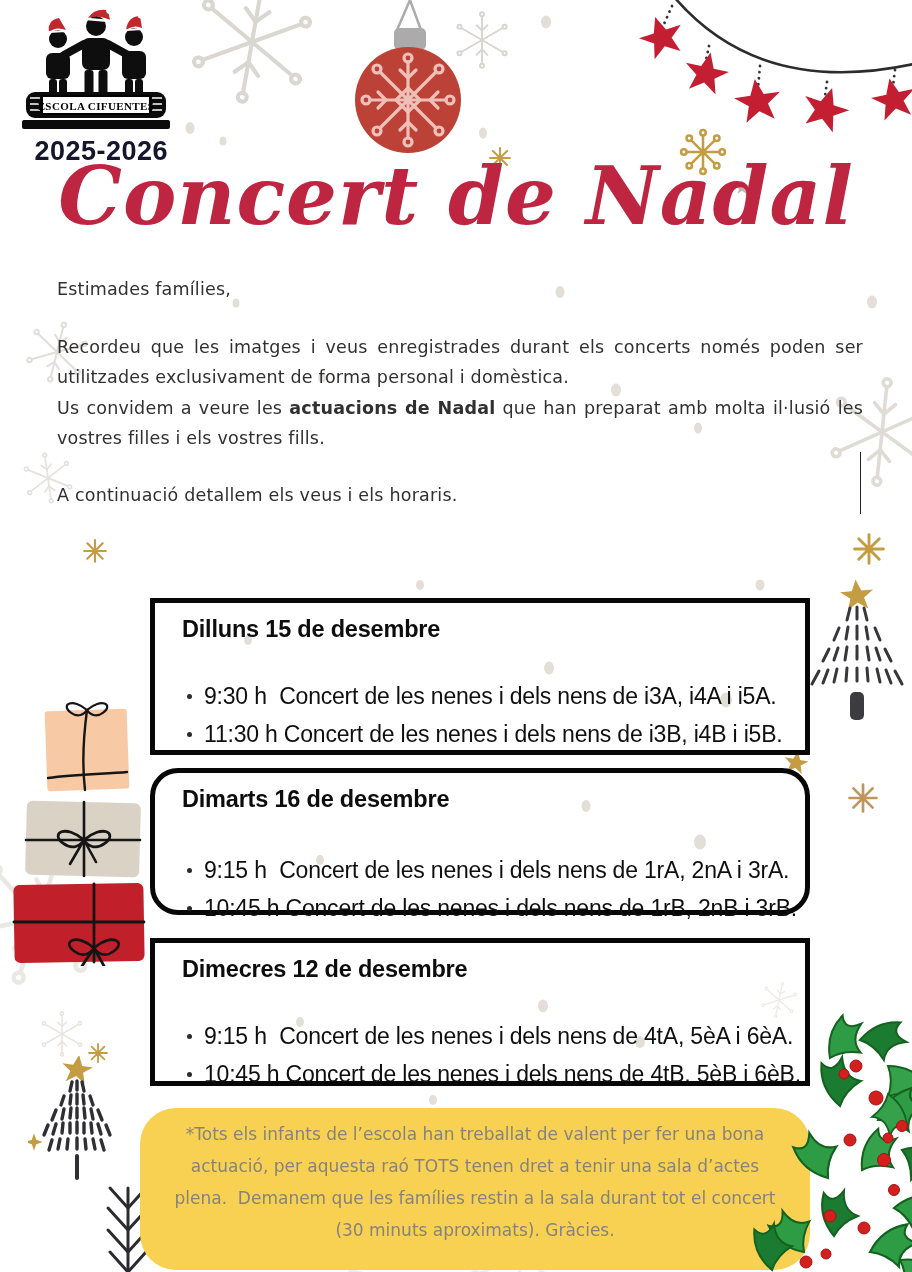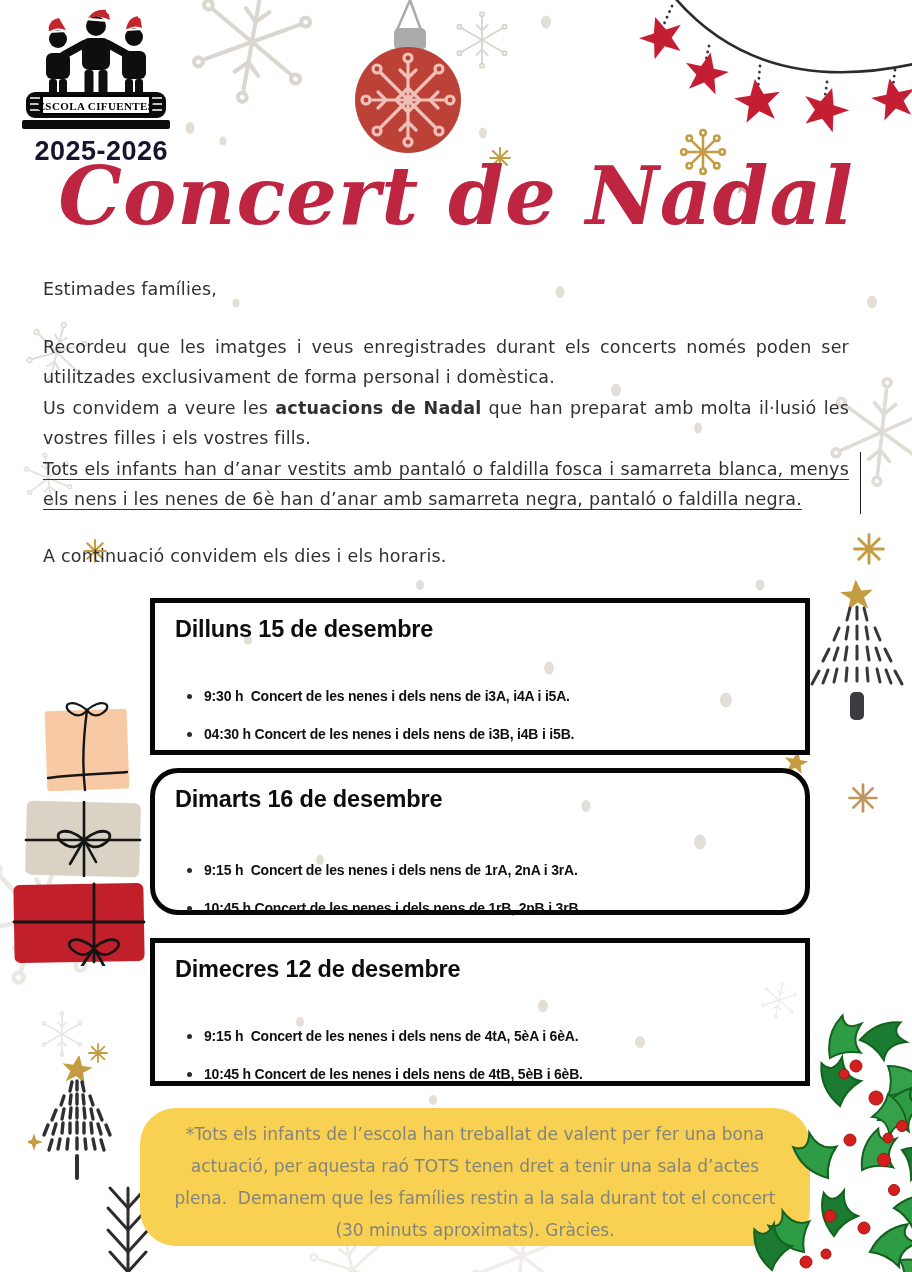"Estimades famílies," .content { left: 43px -> 57px }
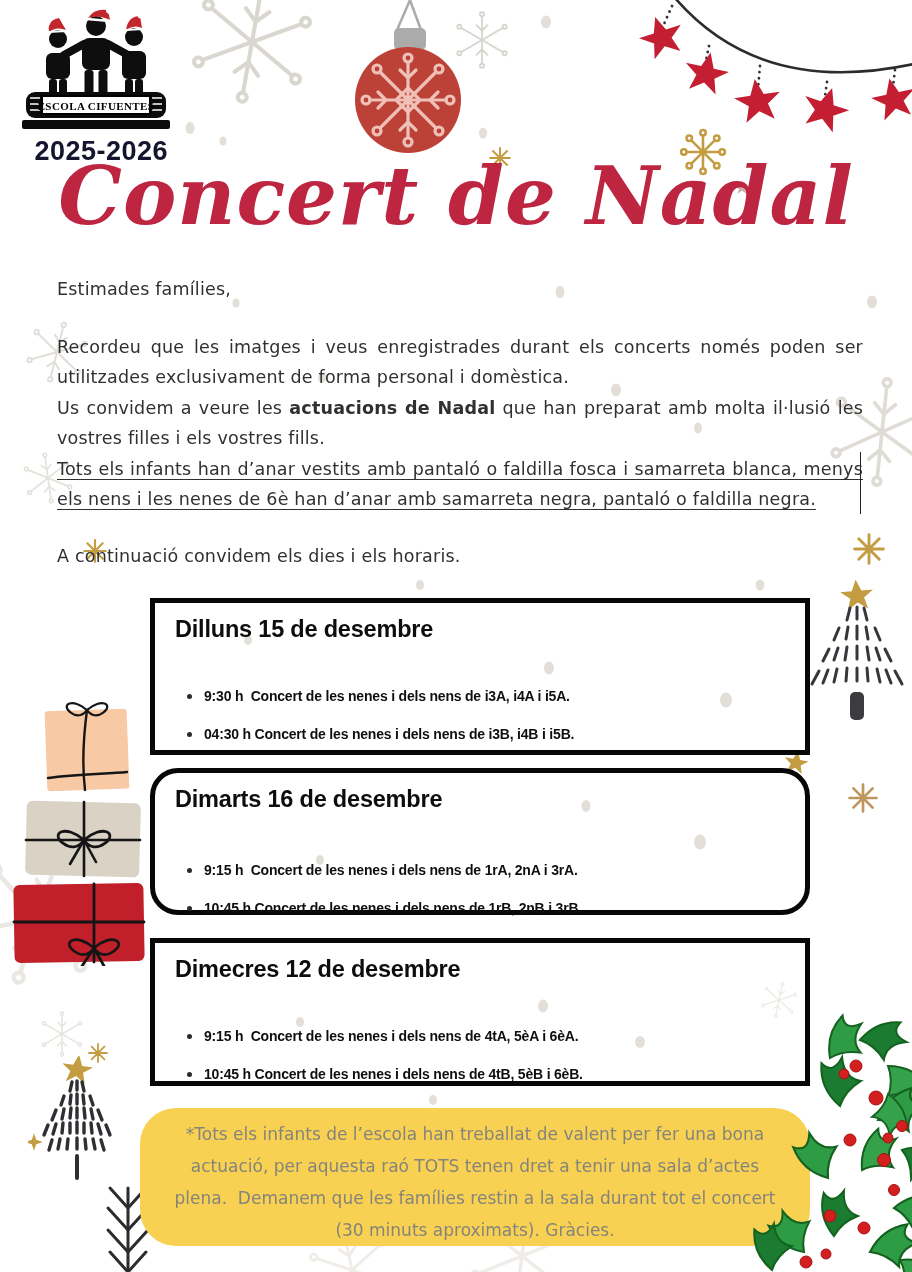"Tots els infants han d’anar" p.underlined { html: <p>Tots els infants han d’anar vestits amb pantaló o faldilla fosca i samarreta blanca, menys els nens i les nenes de 6è han d’anar amb samarreta negra, pantaló o faldilla negra.</p> -> none }
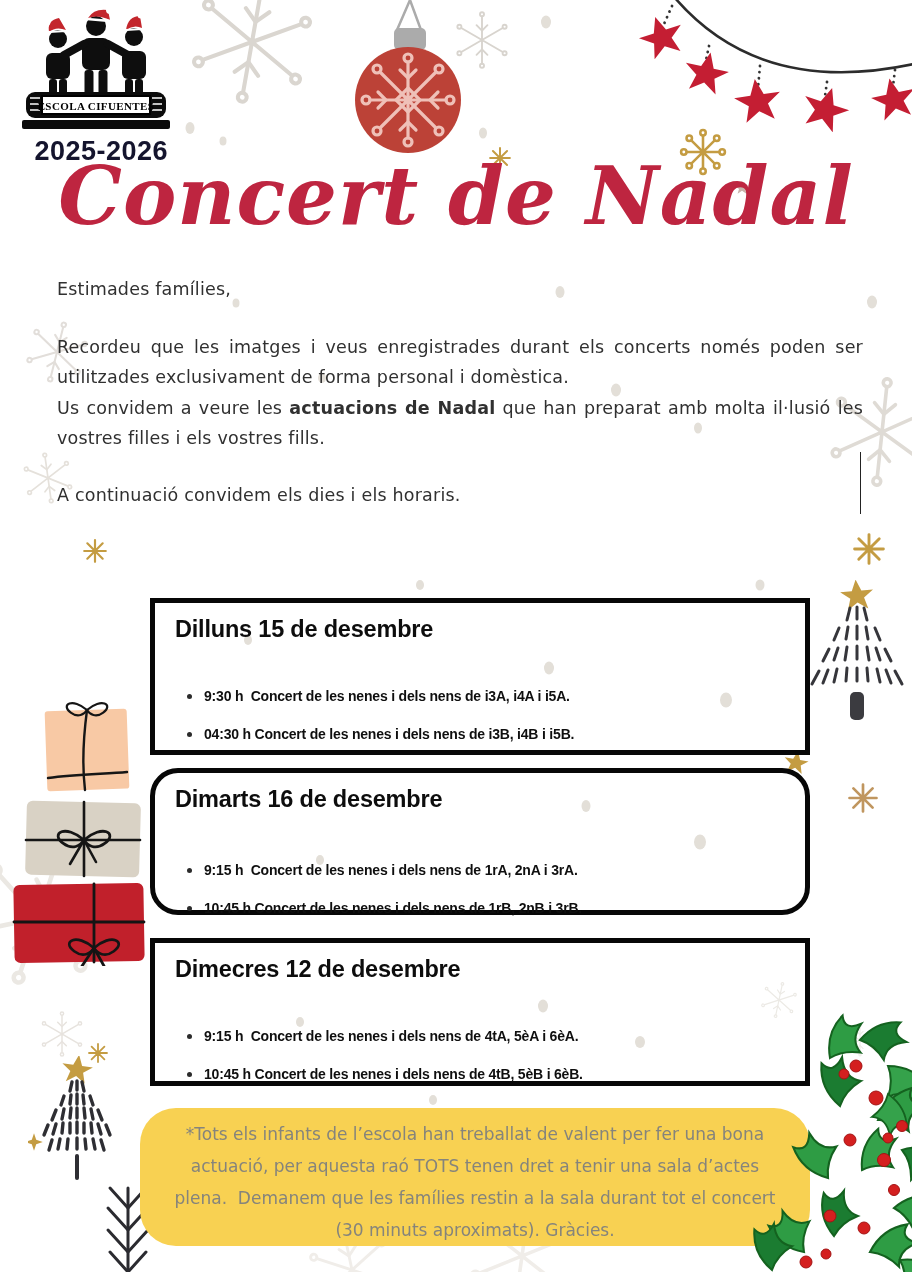"A continuació convidem els dies" p.lead { text: convidem els dies -> detallem els veus }
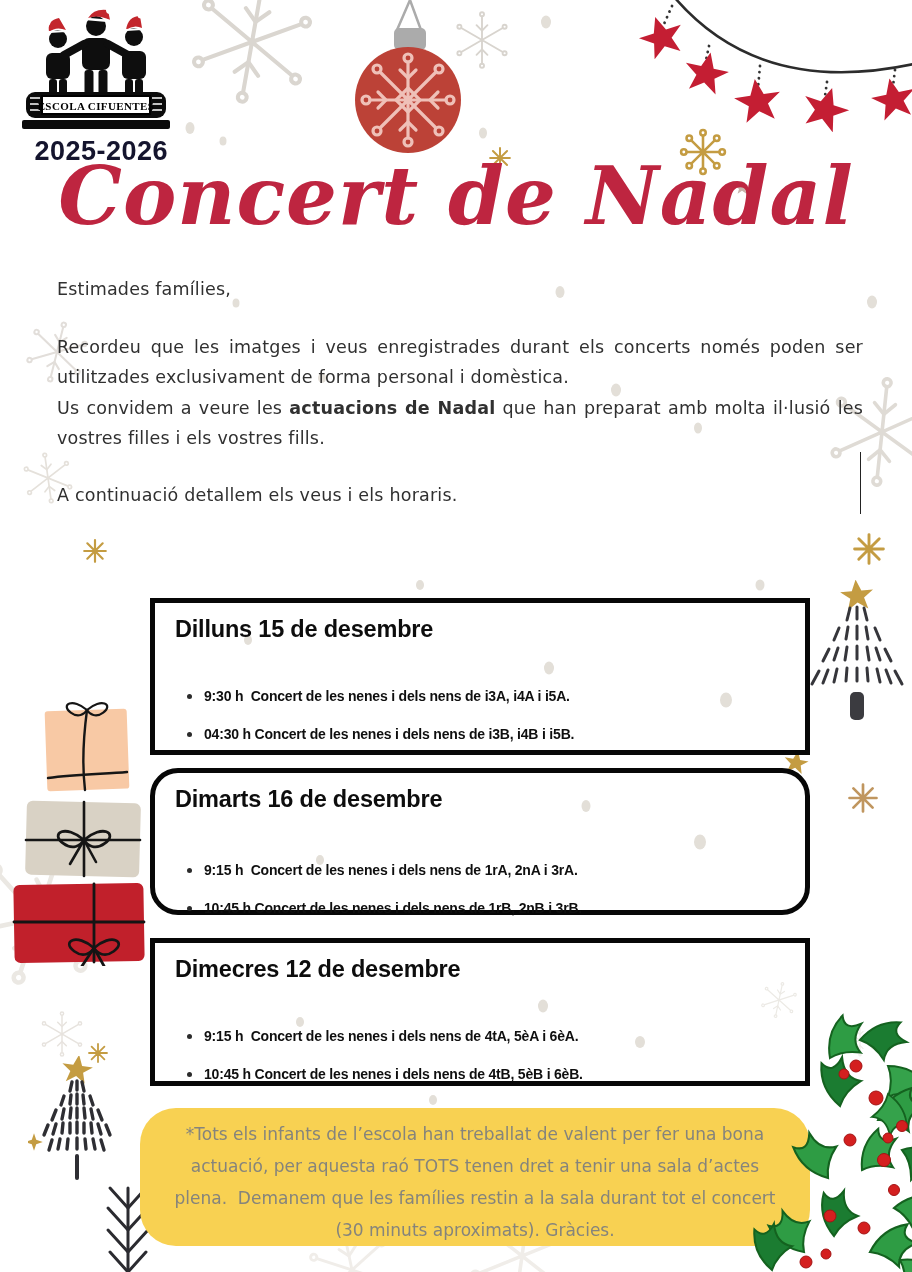"Dilluns 15 de desembre" .day { margin: 13px 0 0 20px -> 13px 0 0 27px }
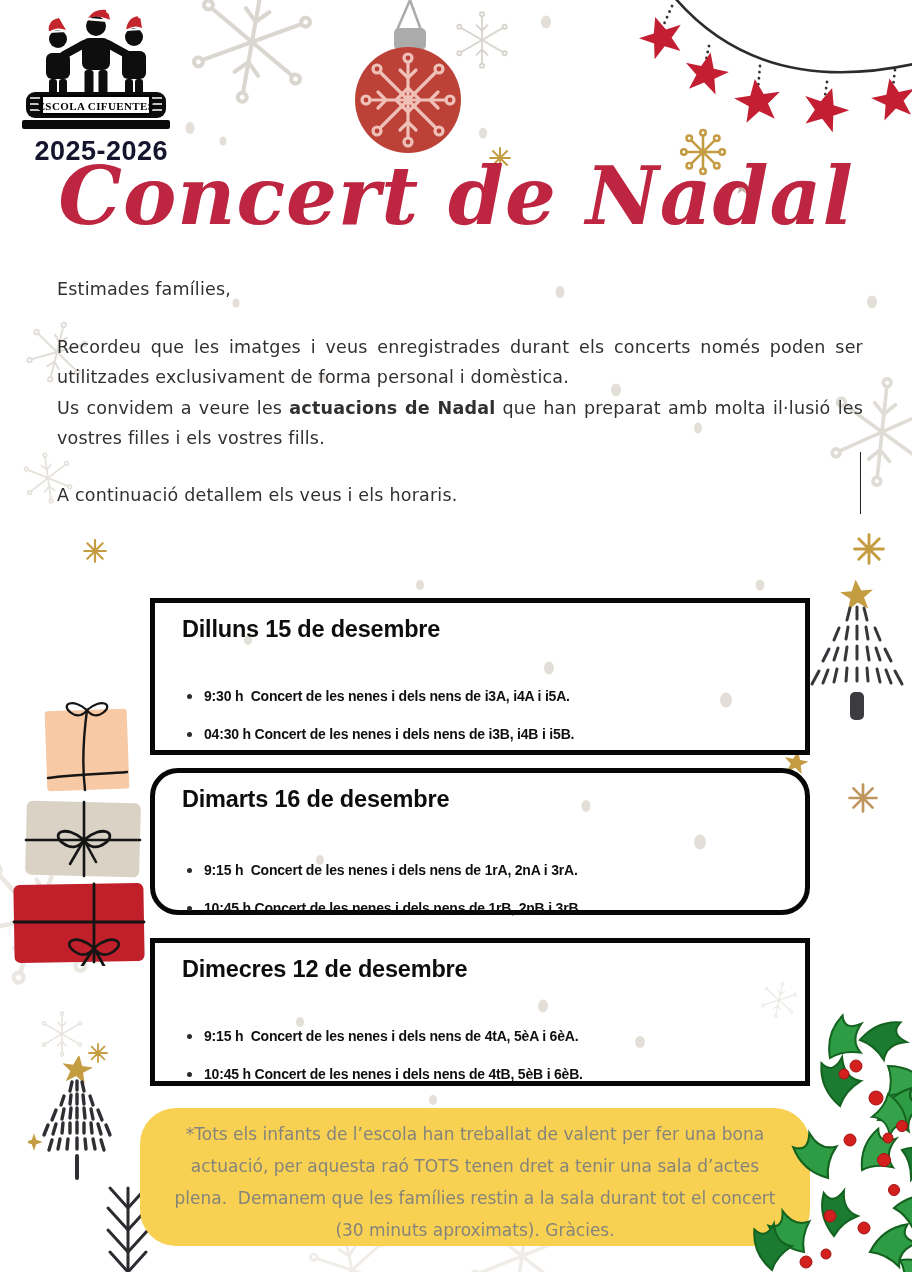"9:30 h Concert de les" .item .txt { font-size: 14px -> 23px; font-weight: 700 -> 400 }
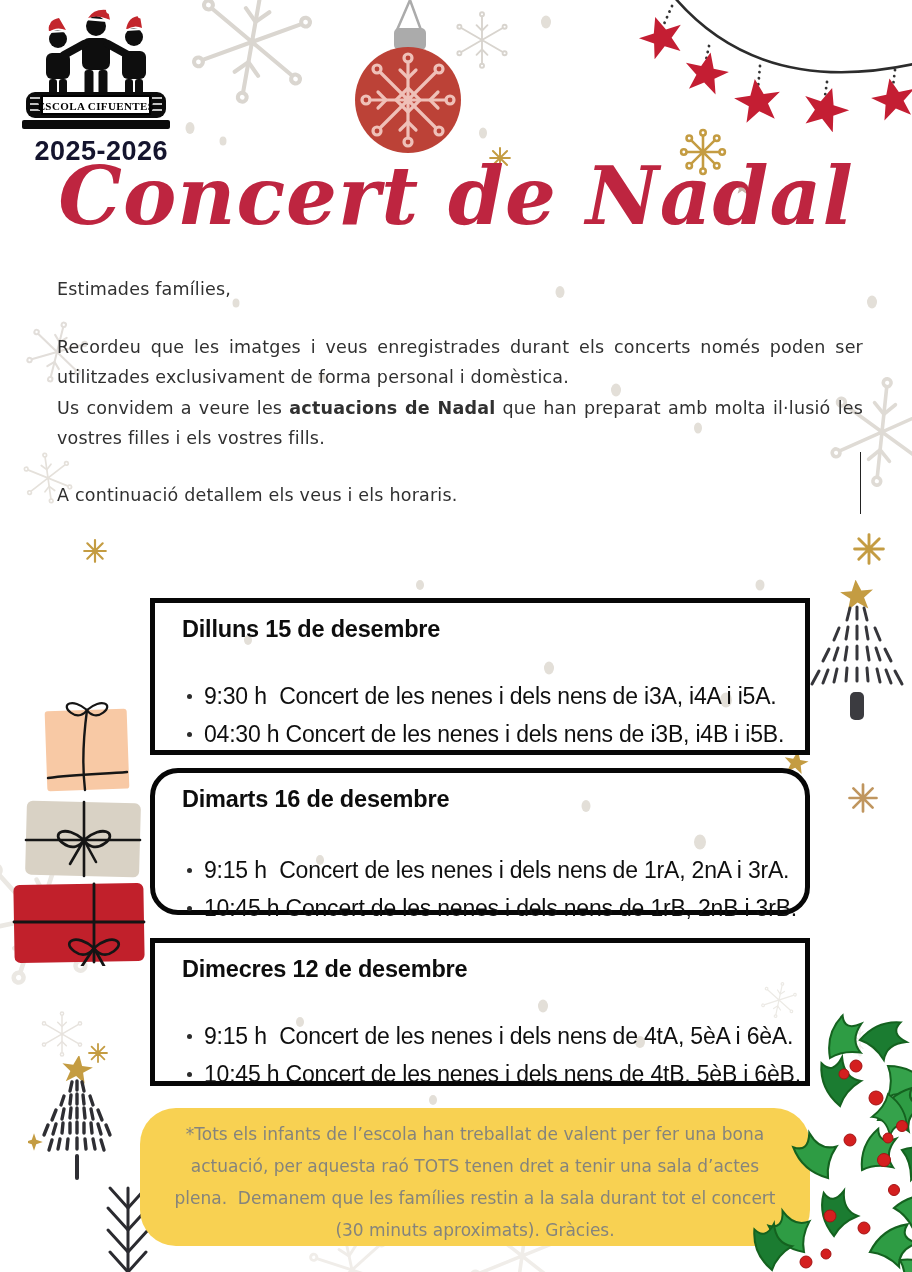"04:30 h Concert de les" span.txt { text: 04:30 -> 11:30 }
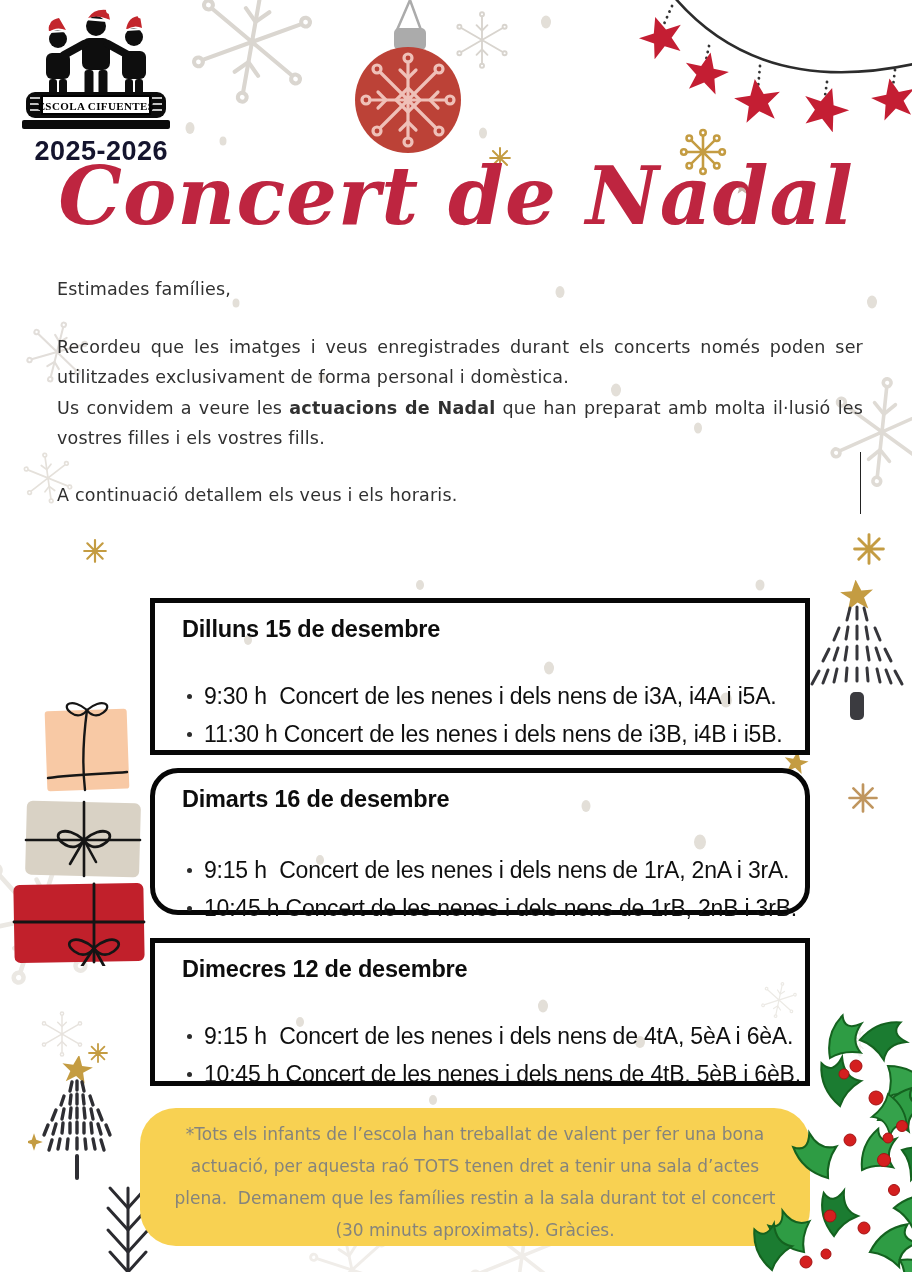"*Tots els infants de l’escola" .note { padding: 10px 24px 0 -> 10px 24px 24px }
